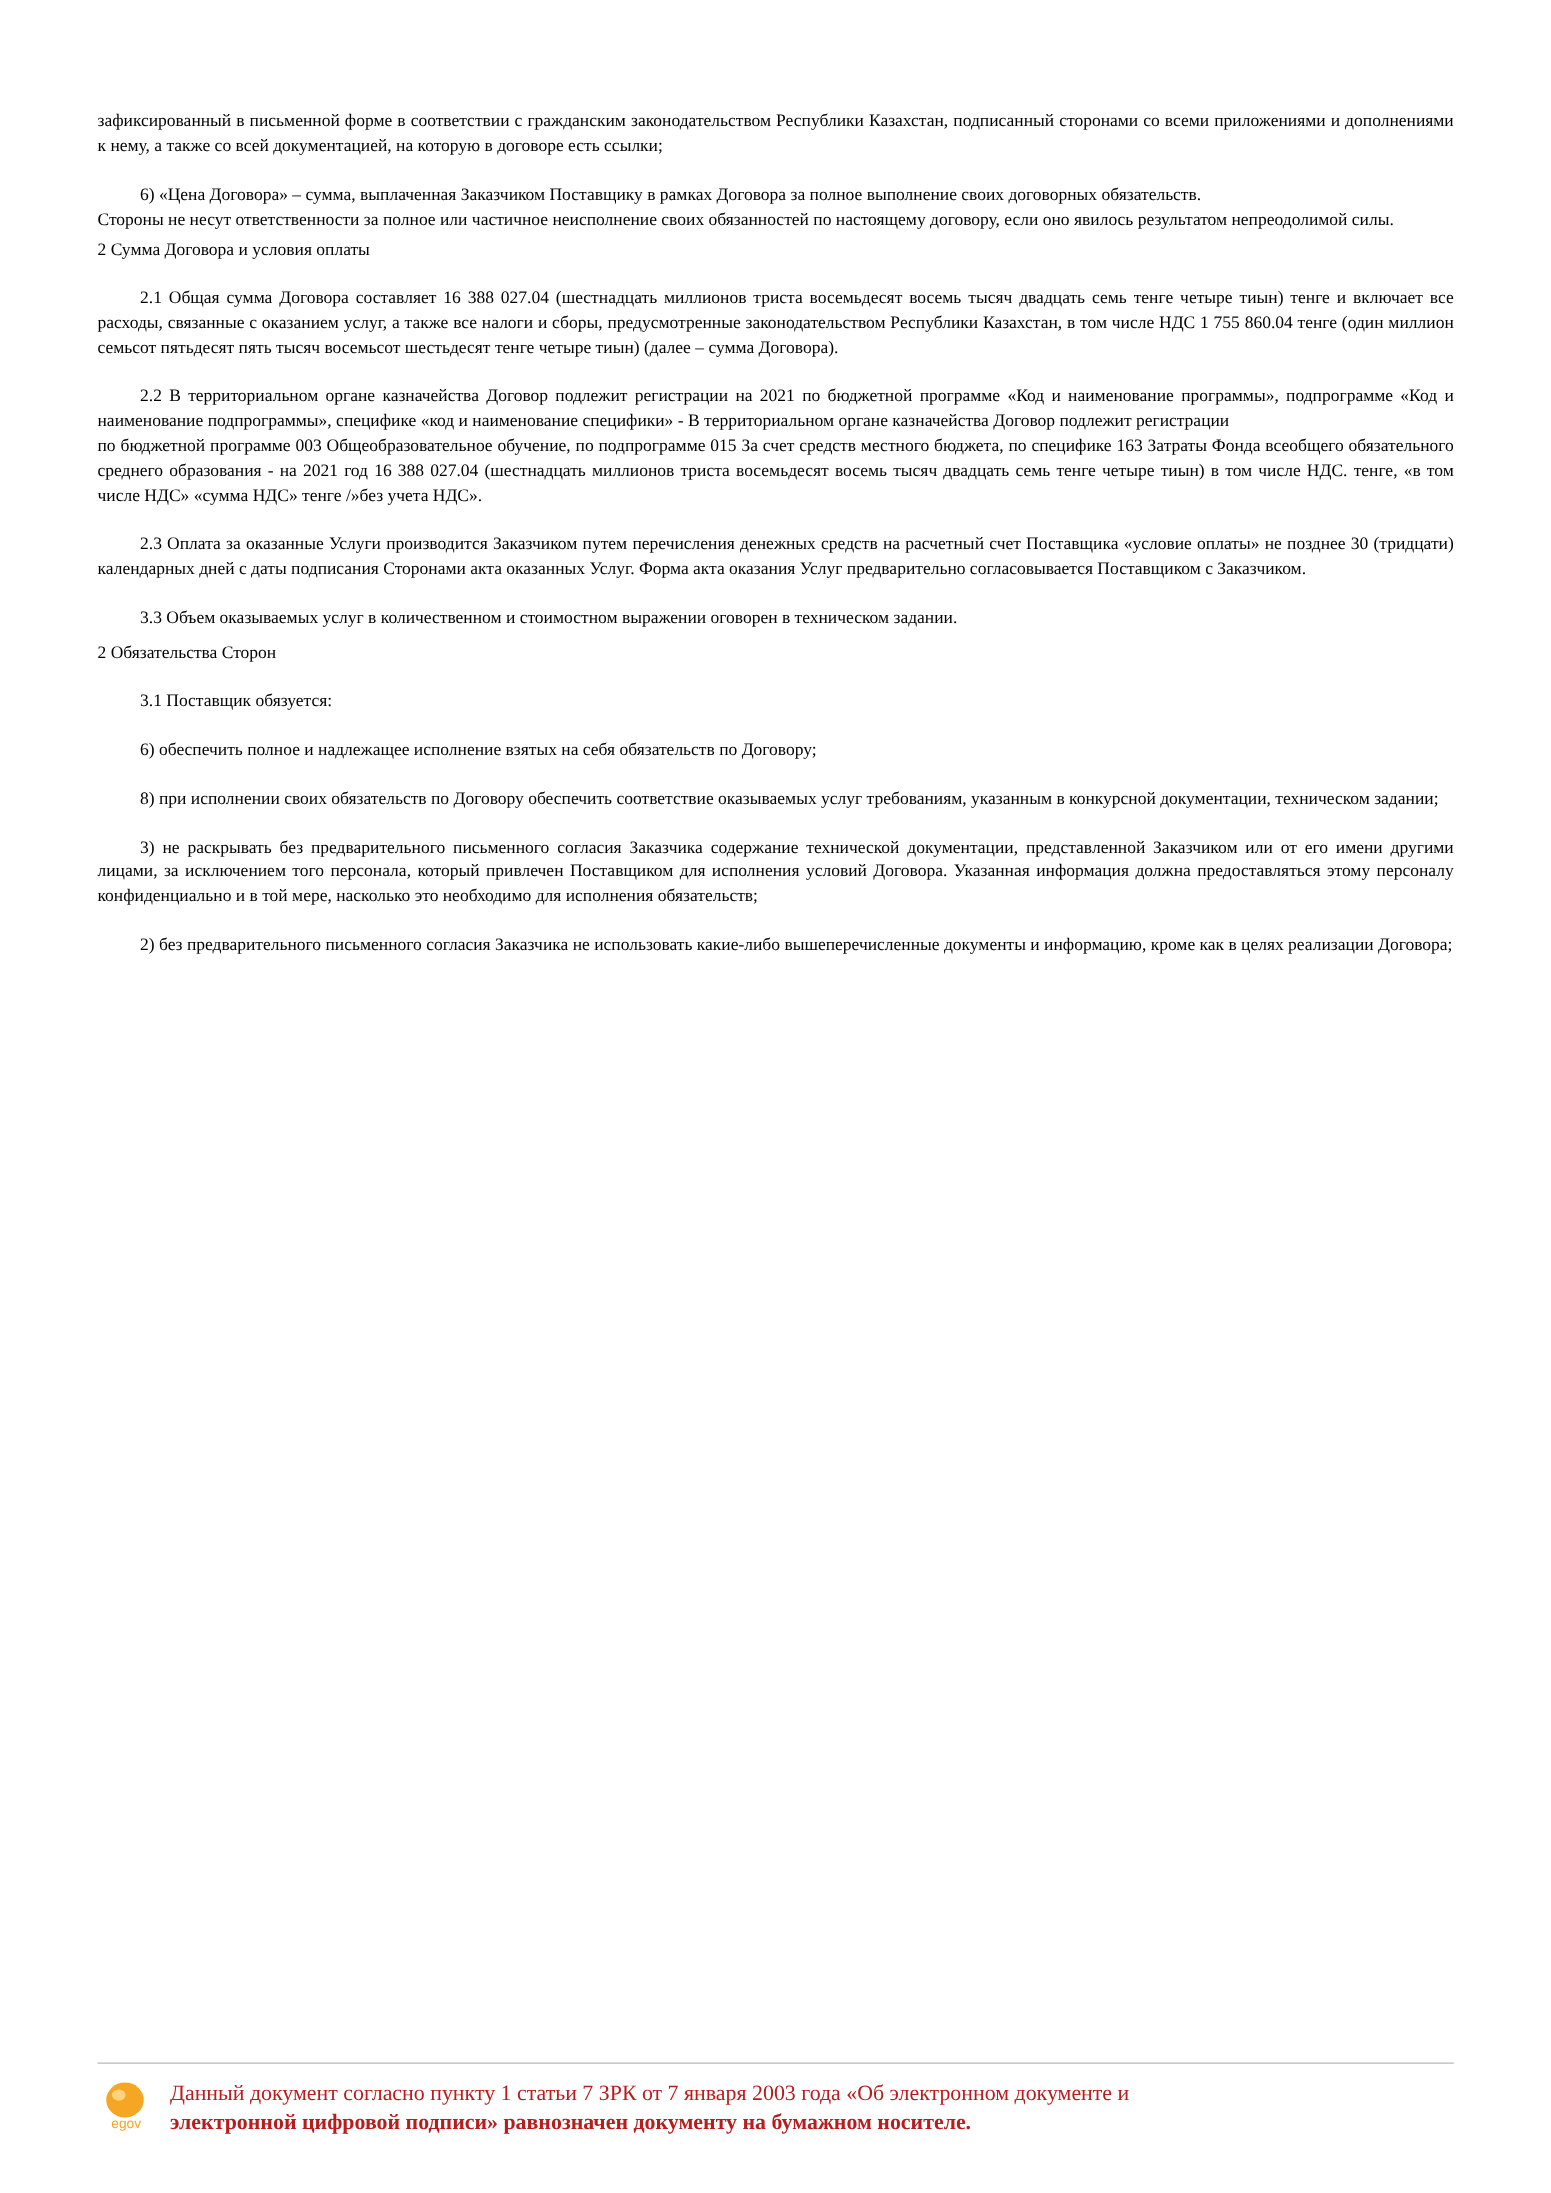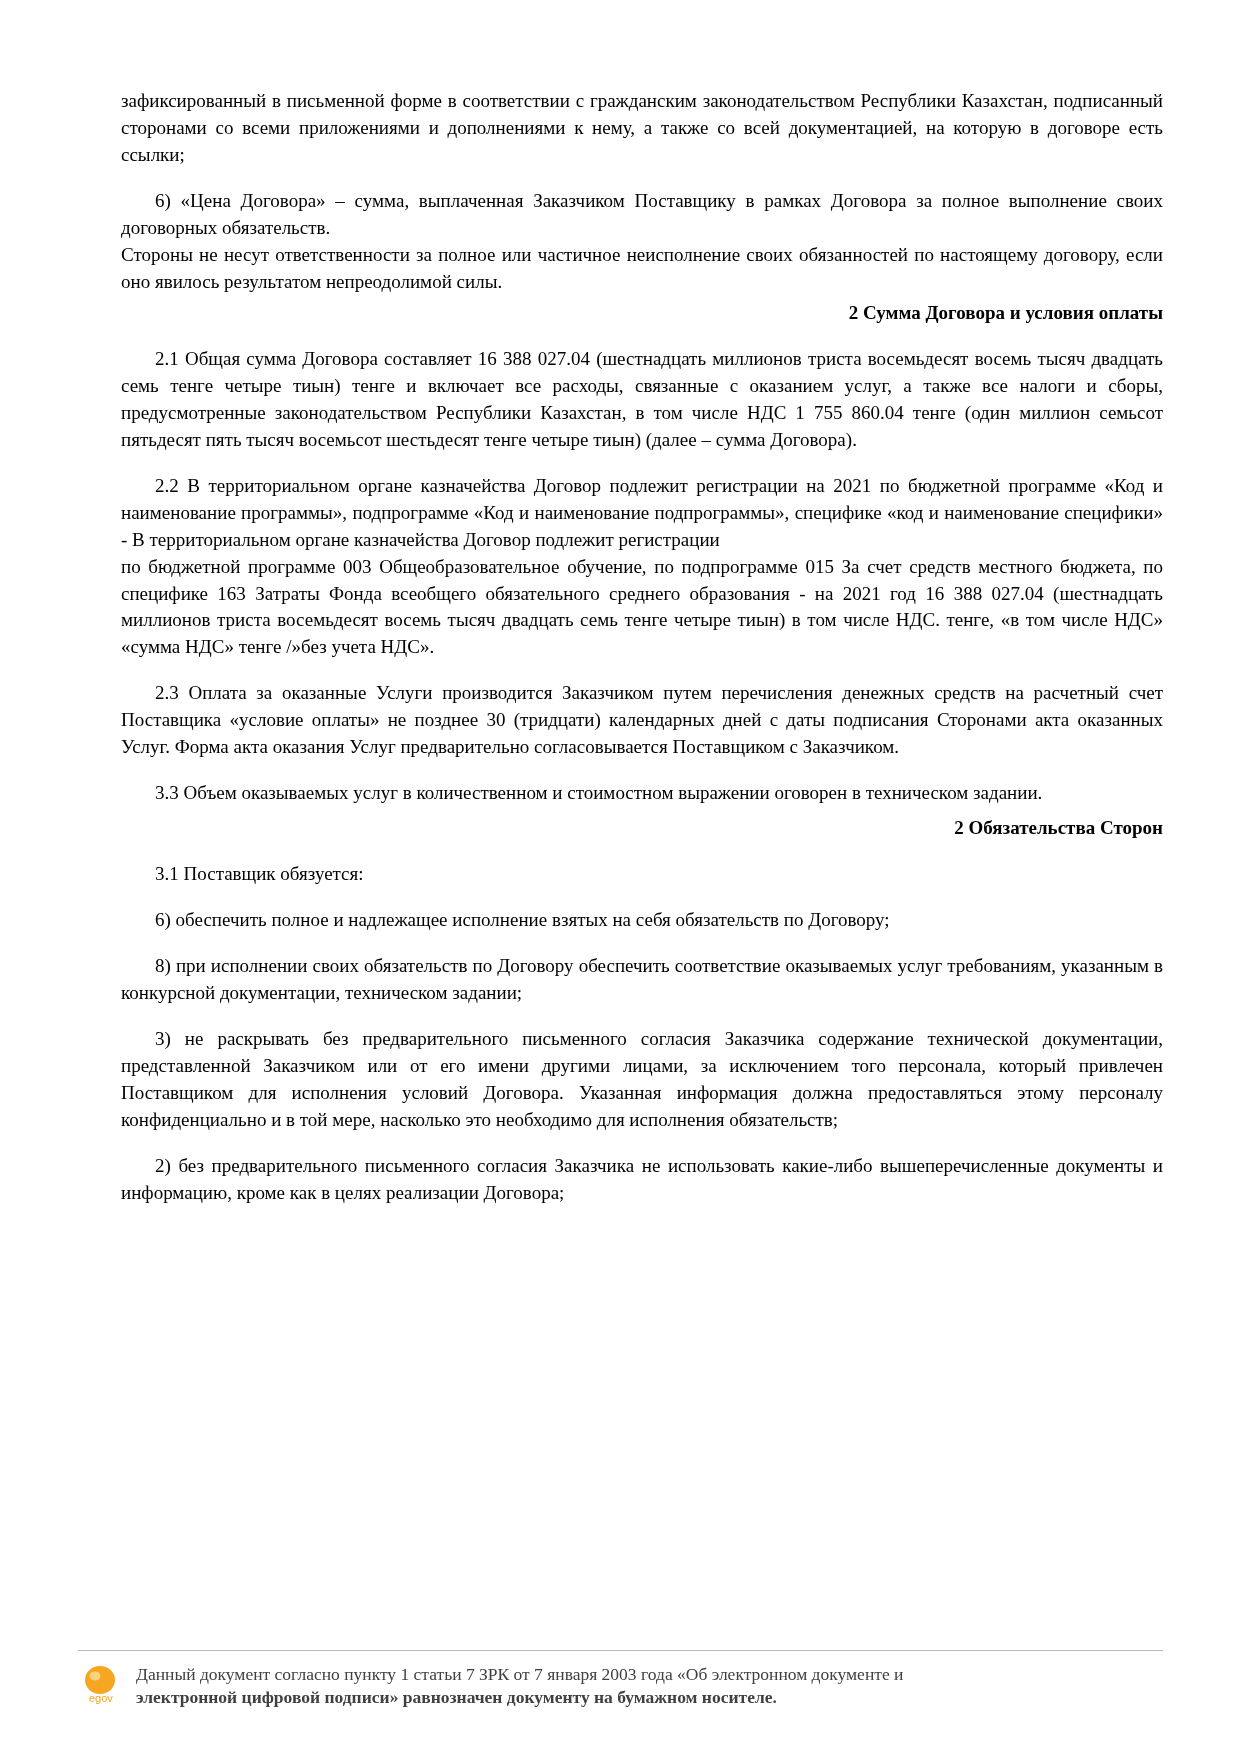"зафиксированный в письменной форме в" .doc-body { font-size: 19px -> 14px; margin-left: 43px -> none }
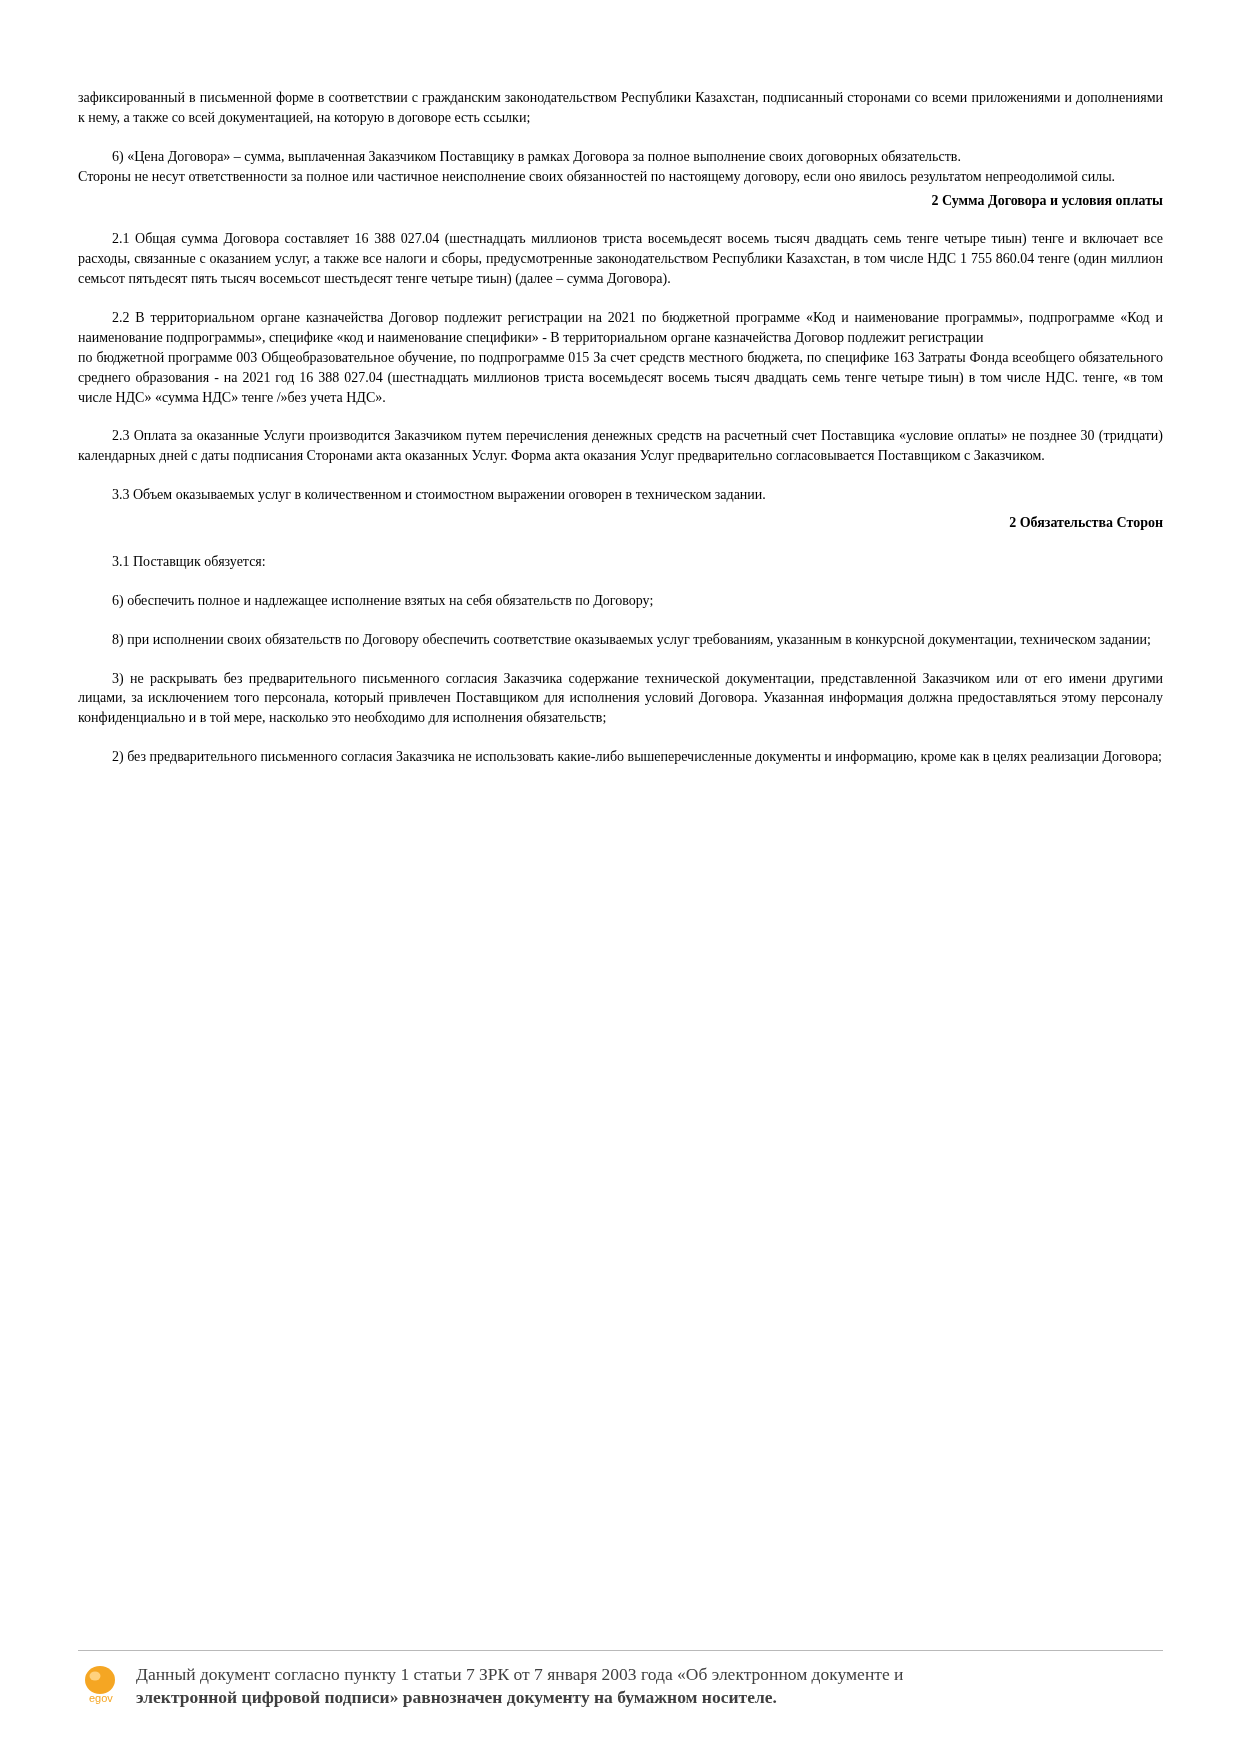"2 Сумма Договора и условия" .heading { font-weight: bold -> normal; text-align: right -> left }
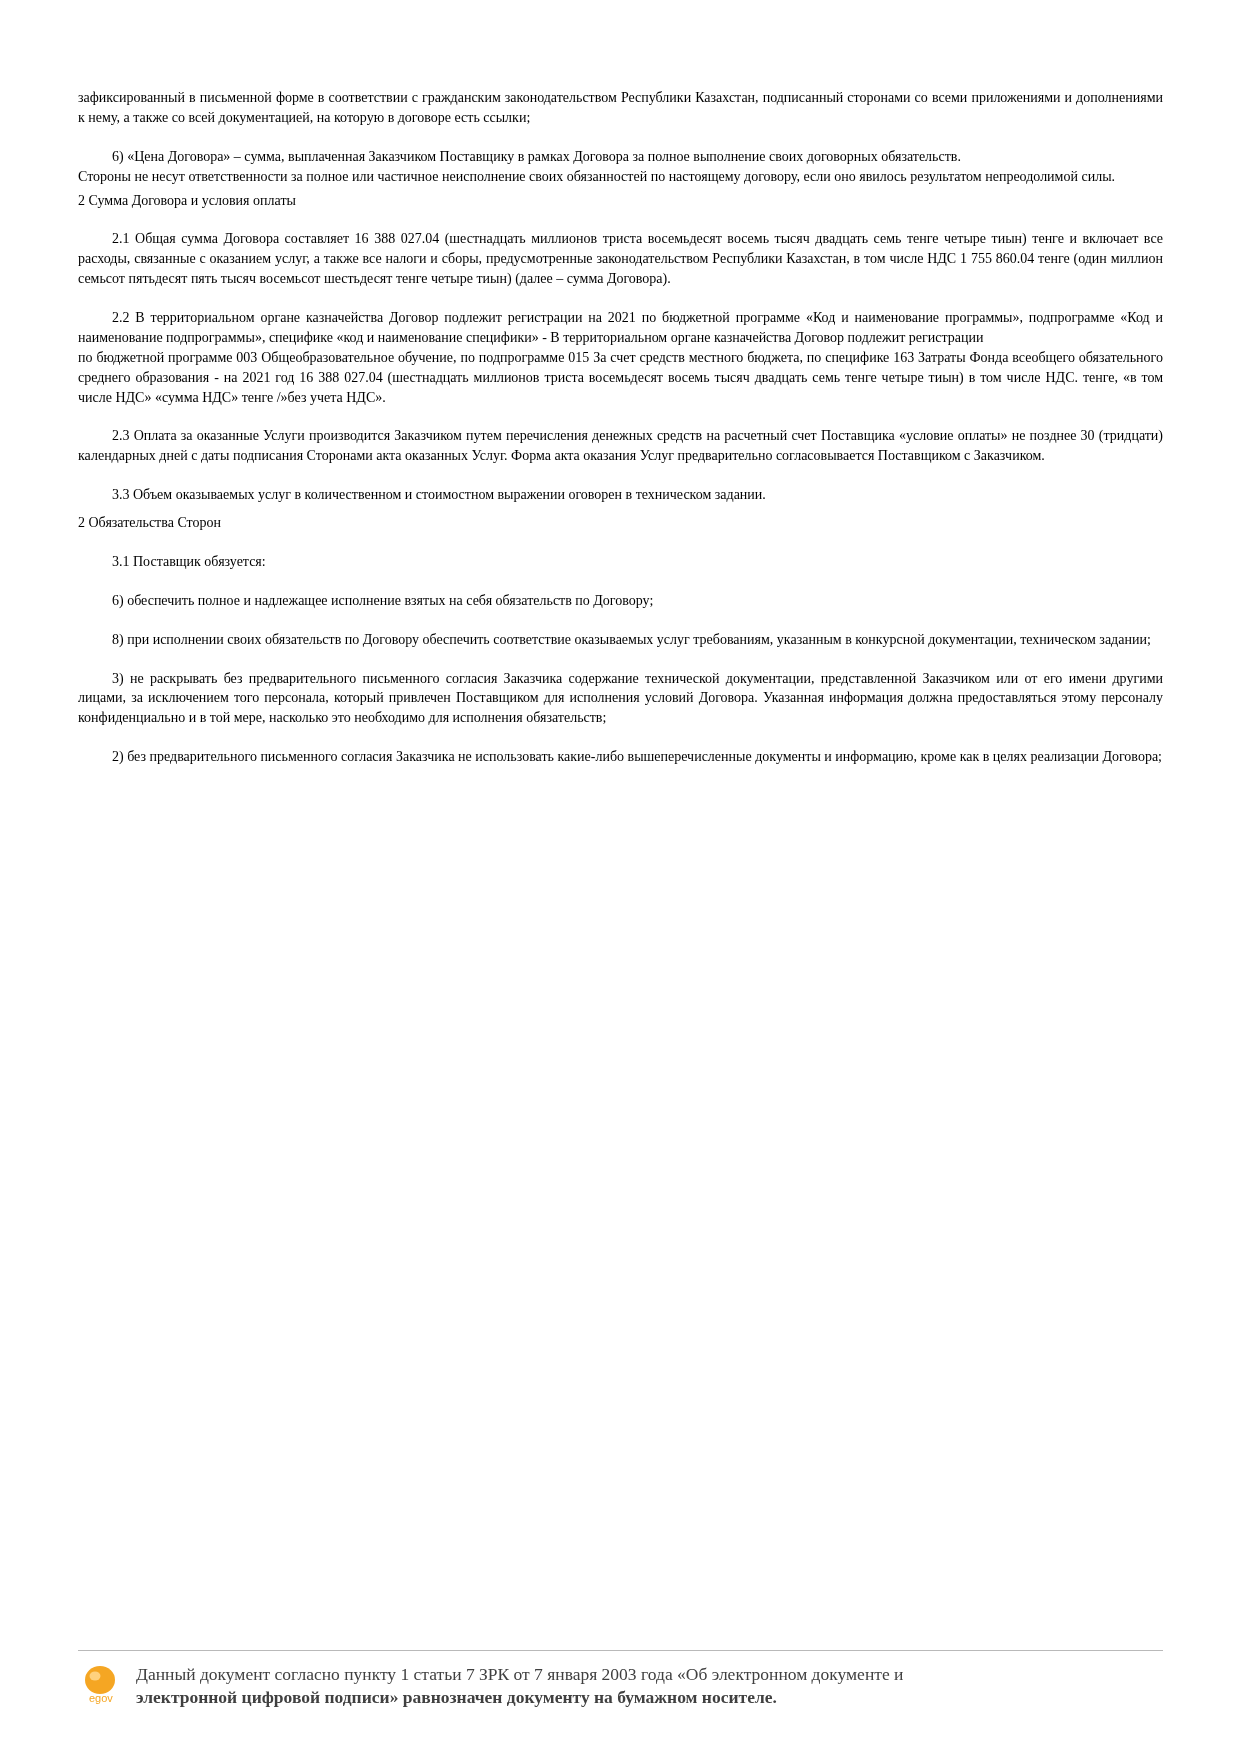"Данный документ согласно пункту 1" .footer-text { color: #404040 -> #b91c1c }
